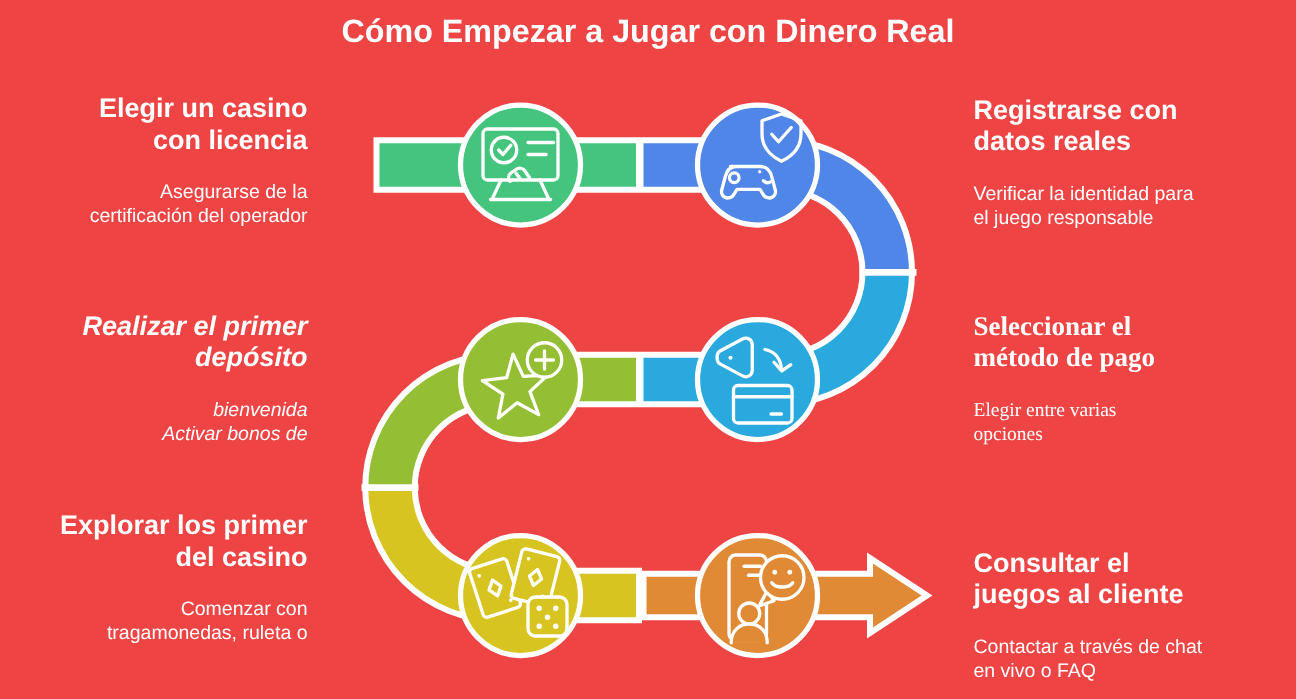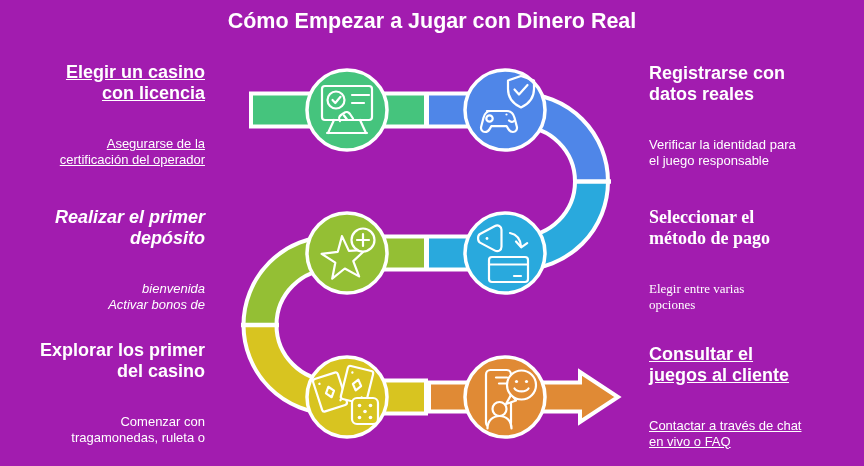"Cómo Empezar a Jugar con" .stage { background: #a21caf -> #ef4444 }
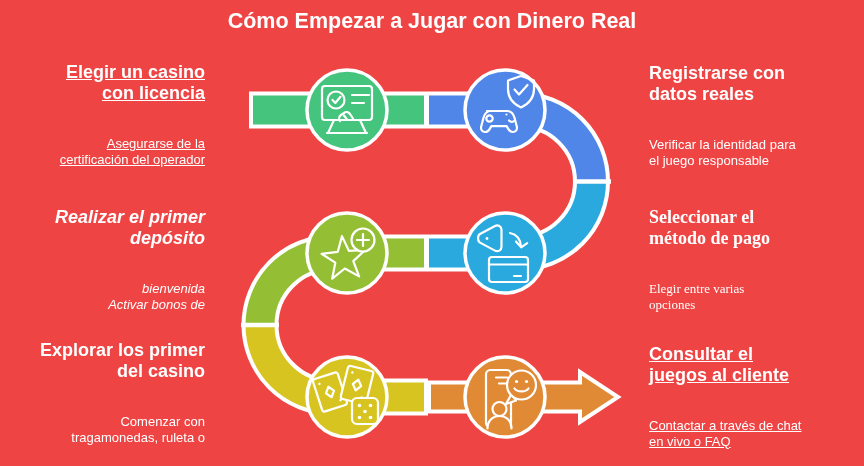"Elegir un casino" .pos-l1 { text-decoration: underline -> none }
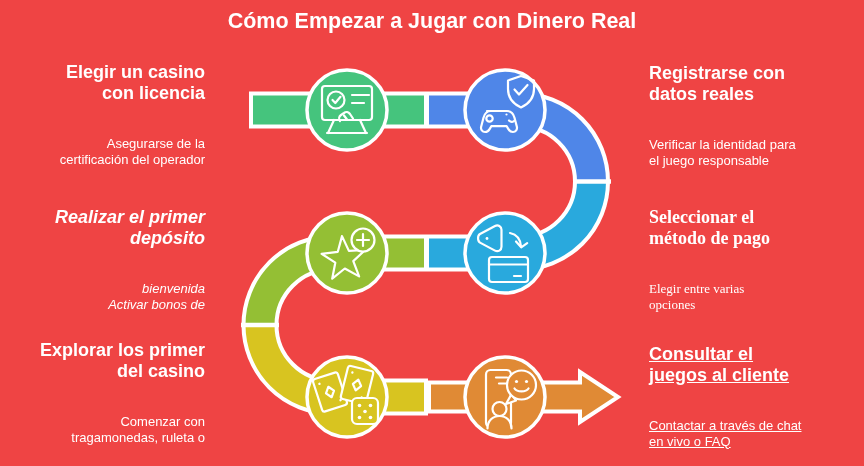"Asegurarse de la" .step-desc { margin-top: 32px -> 16px }
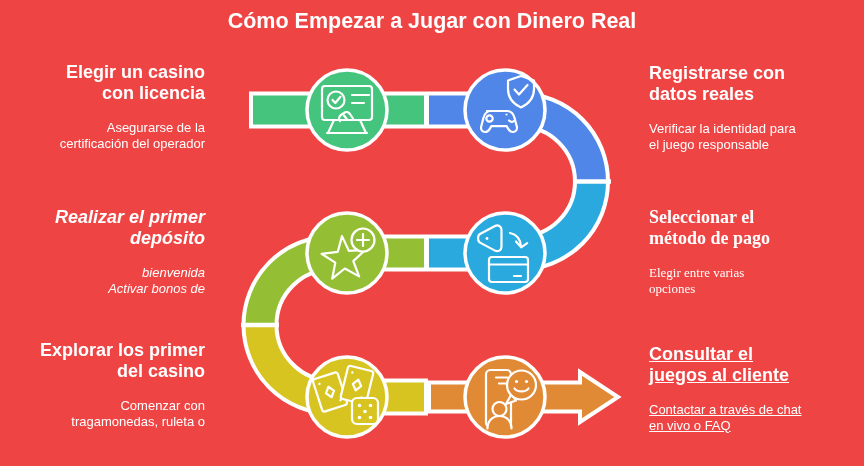"Consultar el" .pos-r3 { text-decoration: underline -> none; top: 344px -> 365px }
